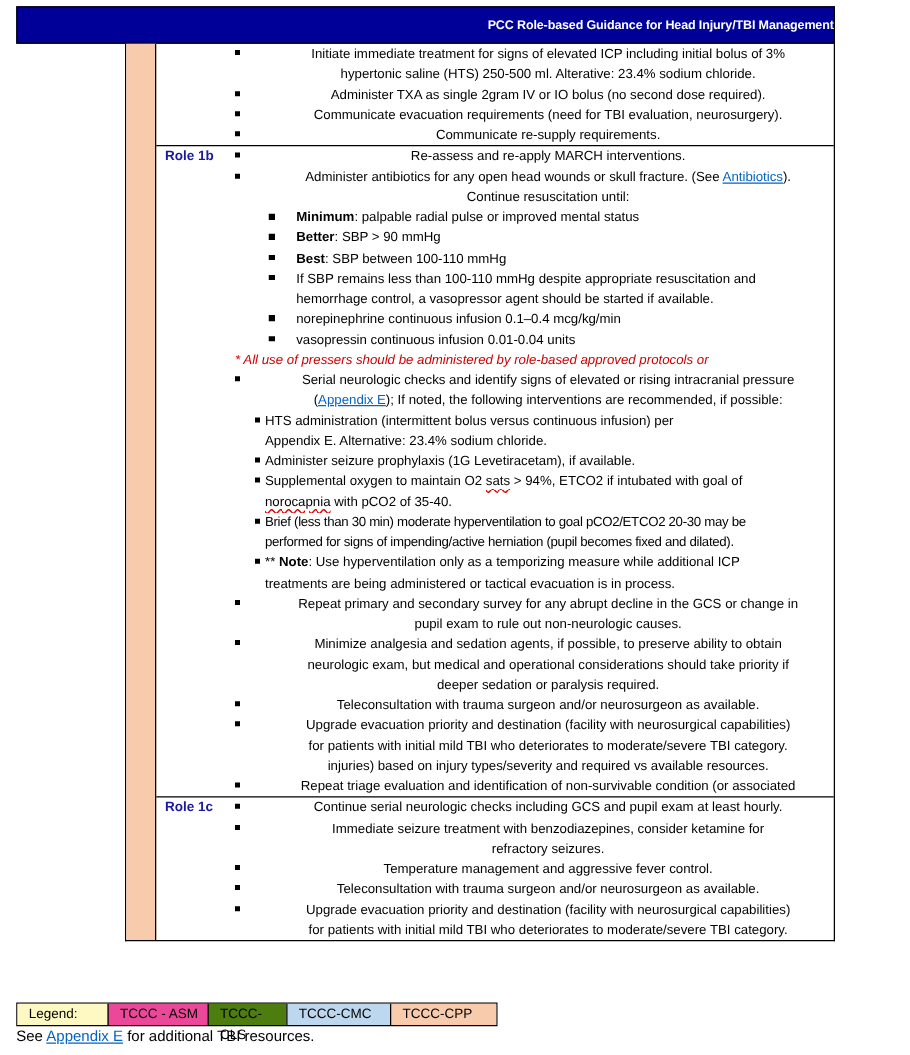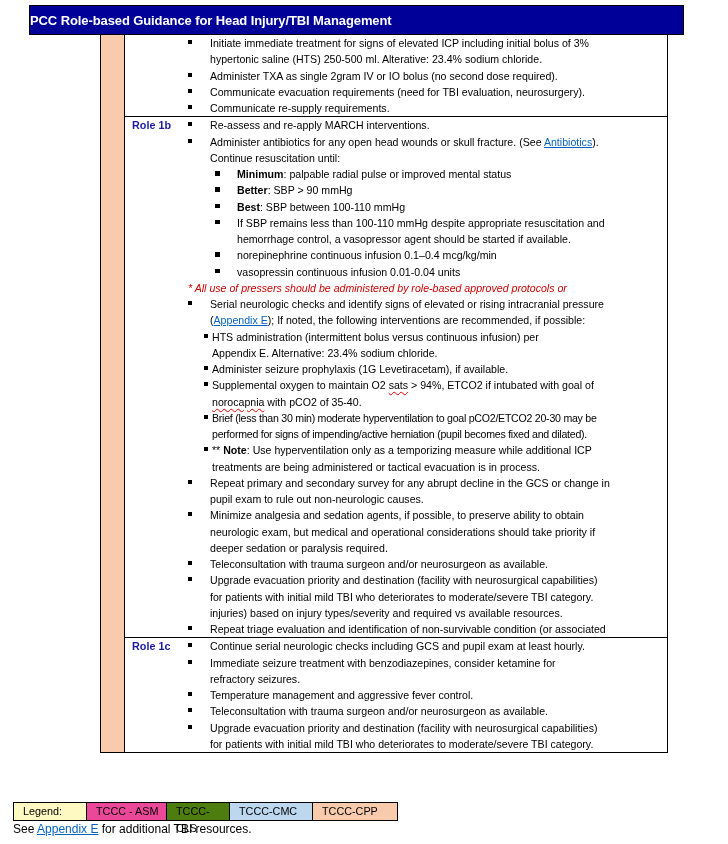"PCC Role-based Guidance for Head" .header { font-size: 13px -> 10px; justify-content: flex-start -> flex-end; left: 29px -> 13px }
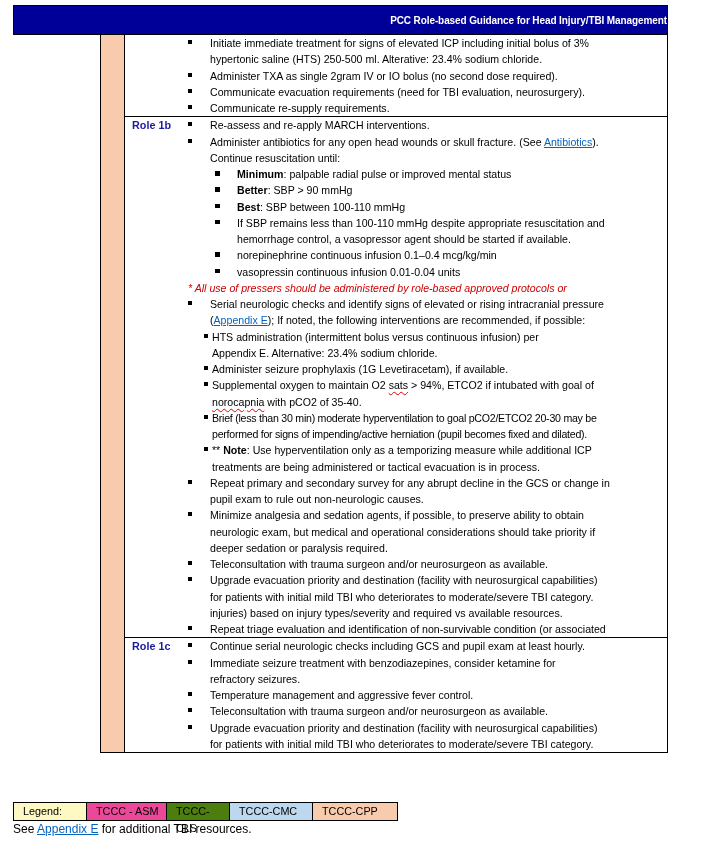"Initiate immediate treatment for signs" .kind-bullet .line, .kind-cont .line { text-align: none -> center }
